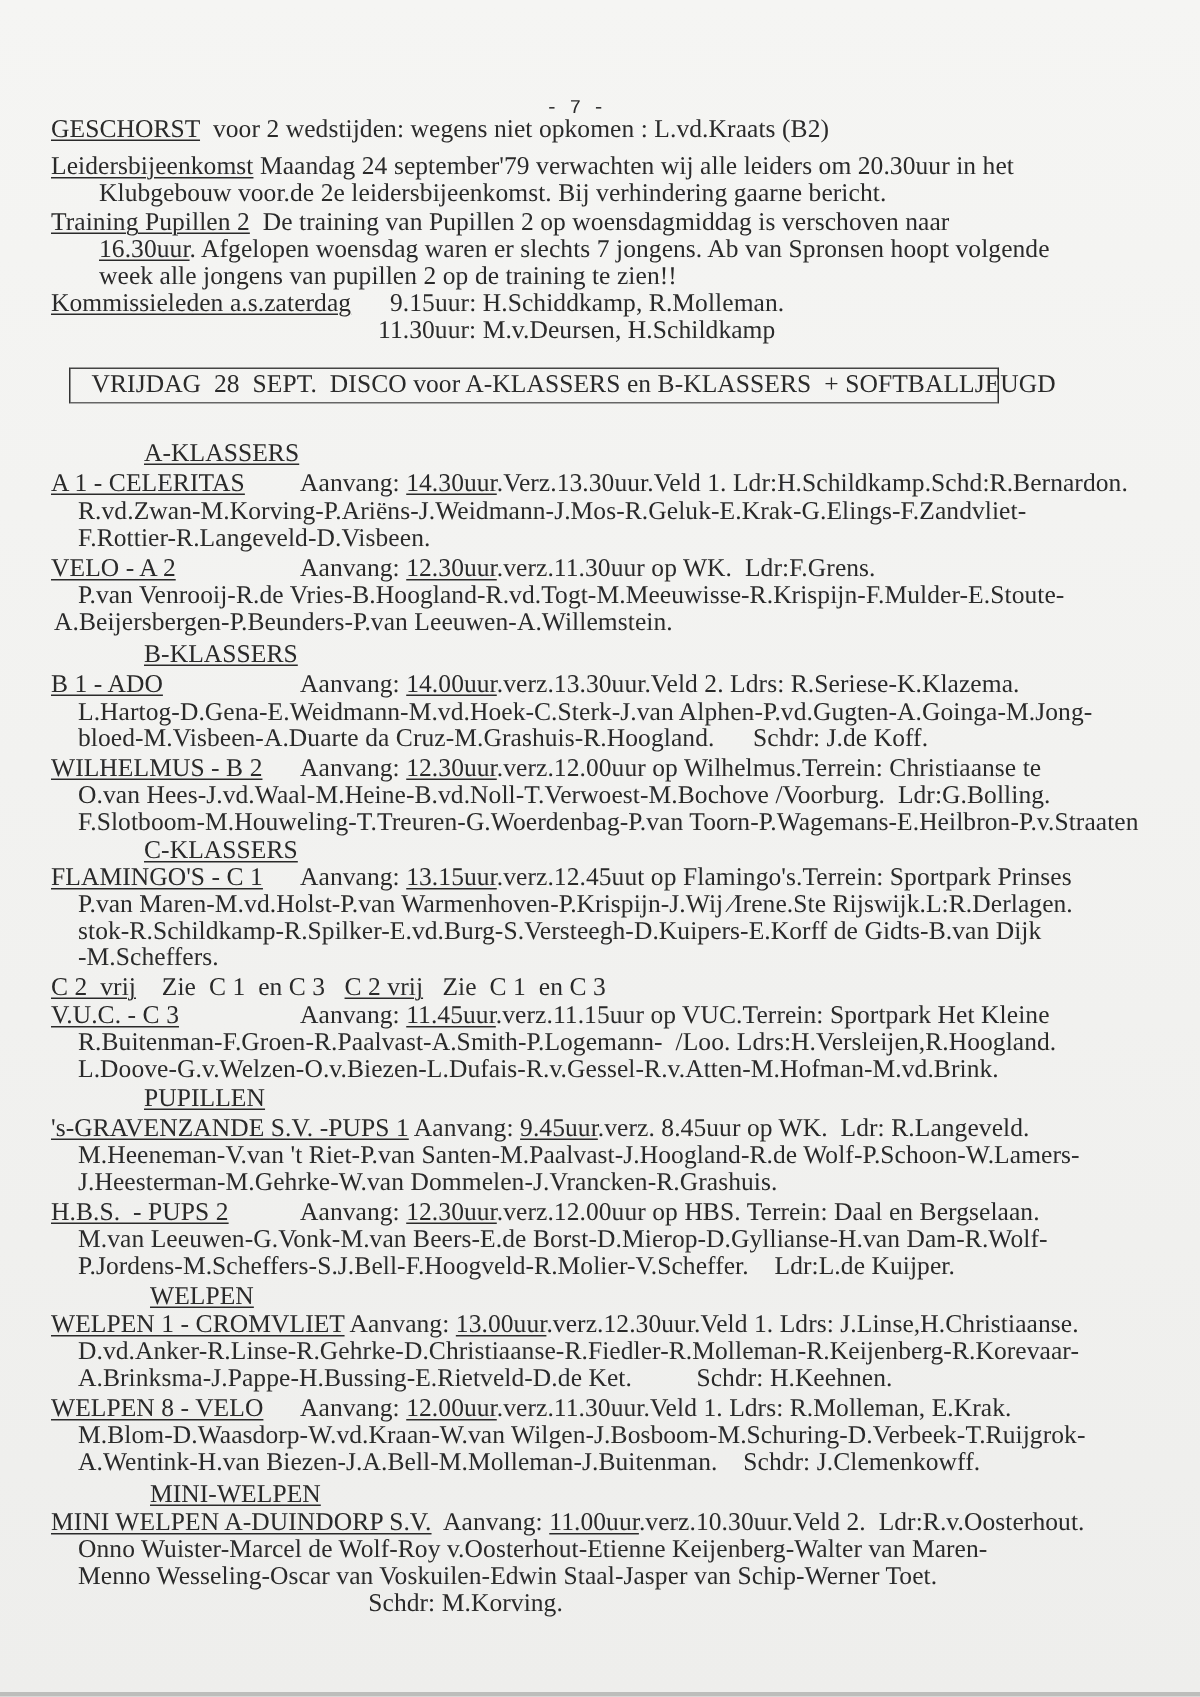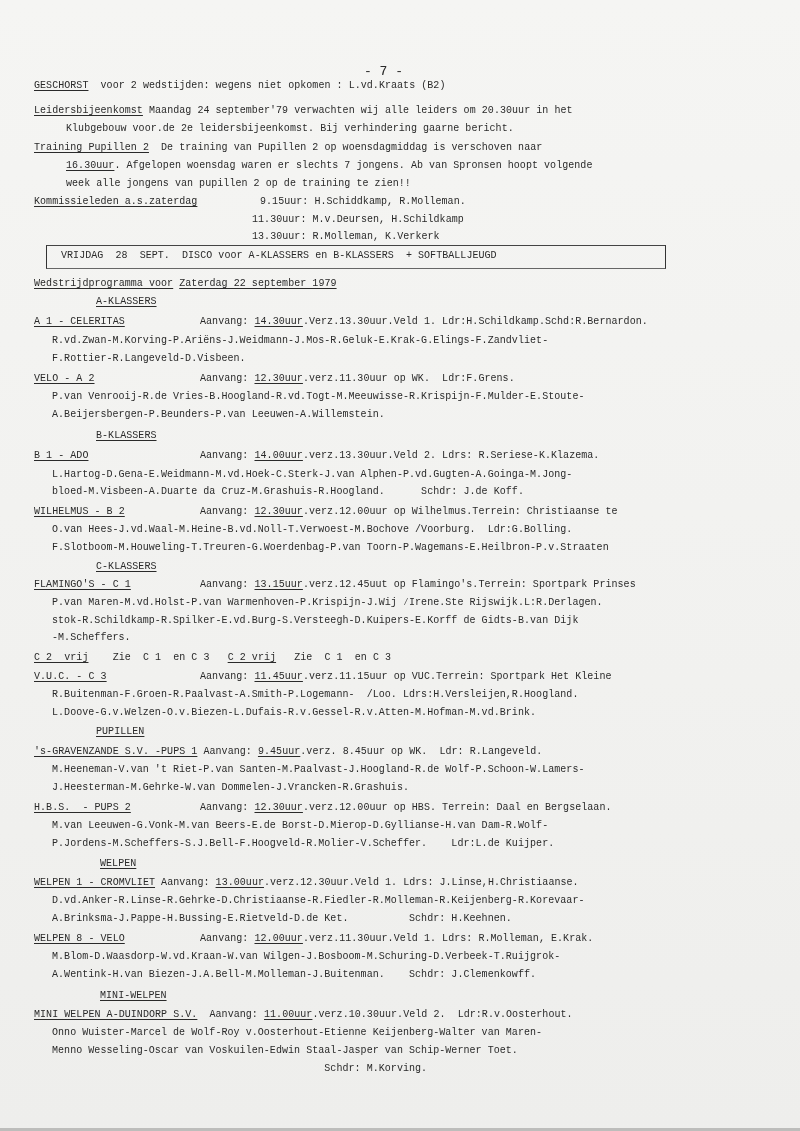"GESCHORST voor 2 wedstijden: wegens" .ln { font-family: none -> Liberation Serif, serif; font-size: 10px -> 17px }
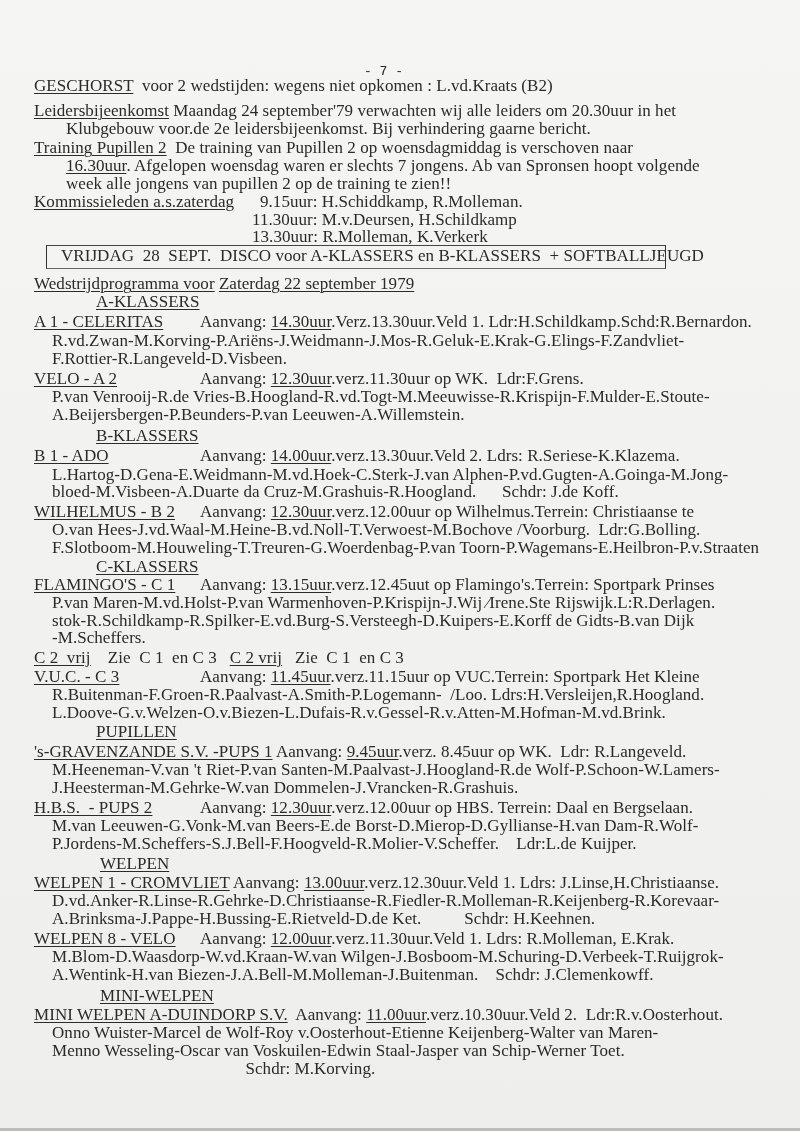"13.30uur: R.Molleman, K.Verkerk" div.ln { html: <div>13.30uur: R.Molleman, K.Verkerk</div> -> none }
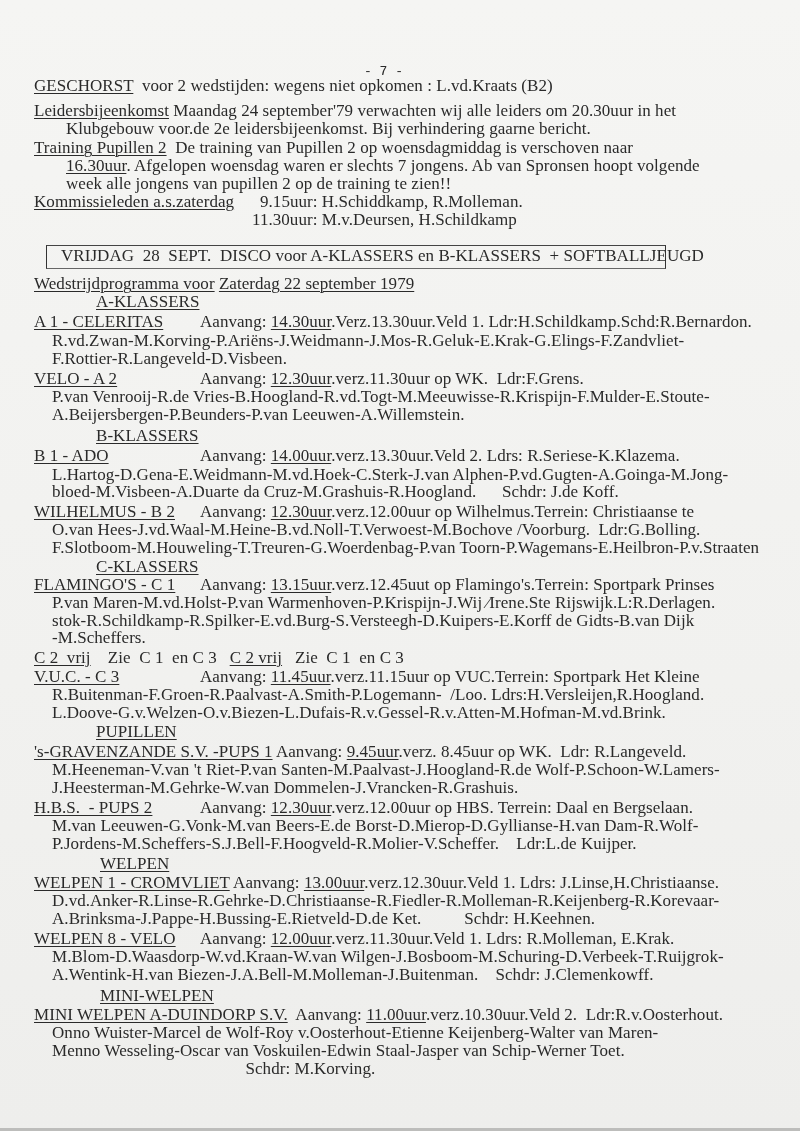"Wedstrijdprogramma voor Zaterdag 22" div.ln { html: <div><span>Wedstrijdprogramma voor</span> <span>Zaterdag 22 september 1979</span></div> -> none }
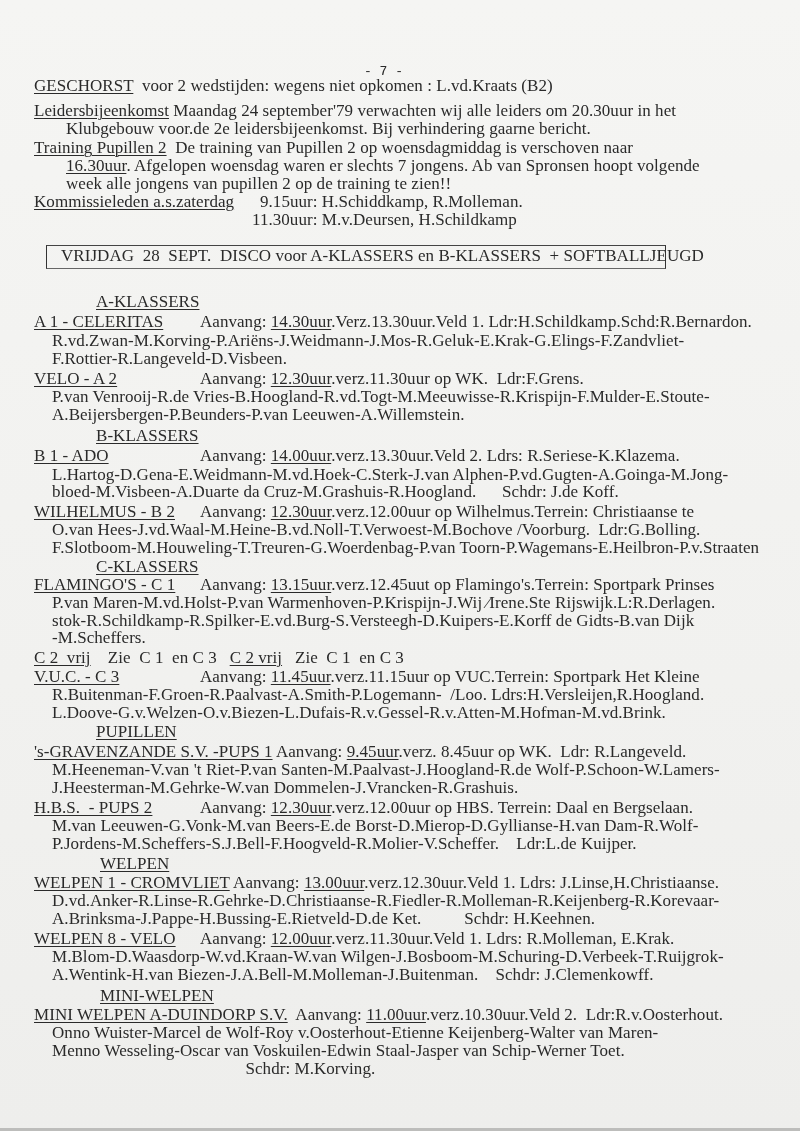"A.Beijersbergen-P.Beunders-P.van" div.ln { left: 52px -> 36px }
